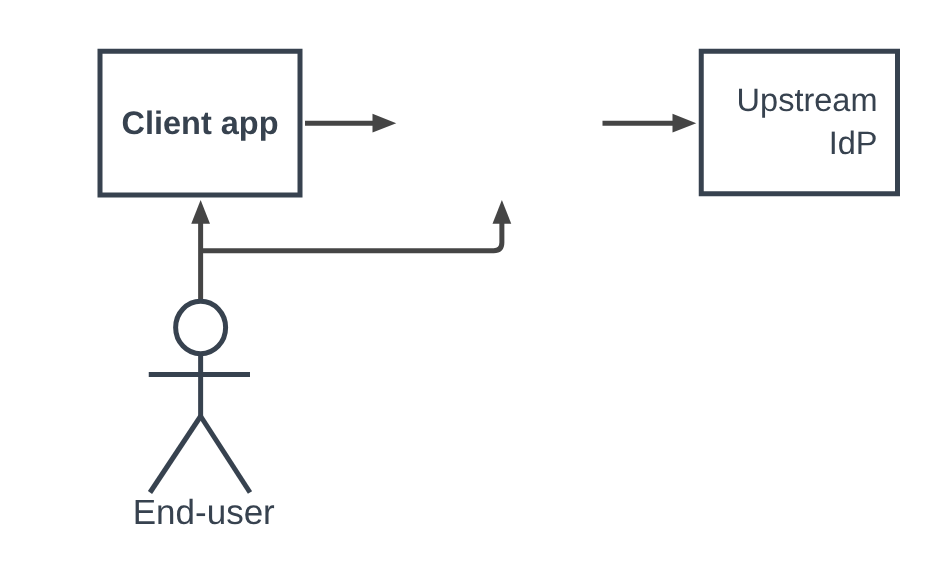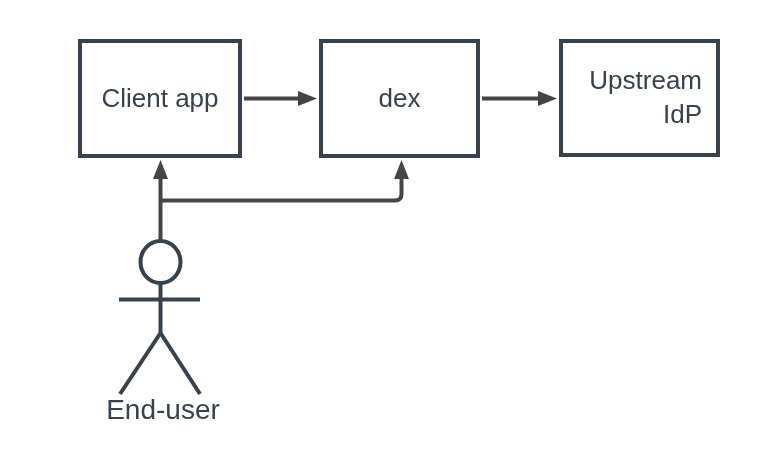"Client app" .node-client-app { font-weight: none -> bold }
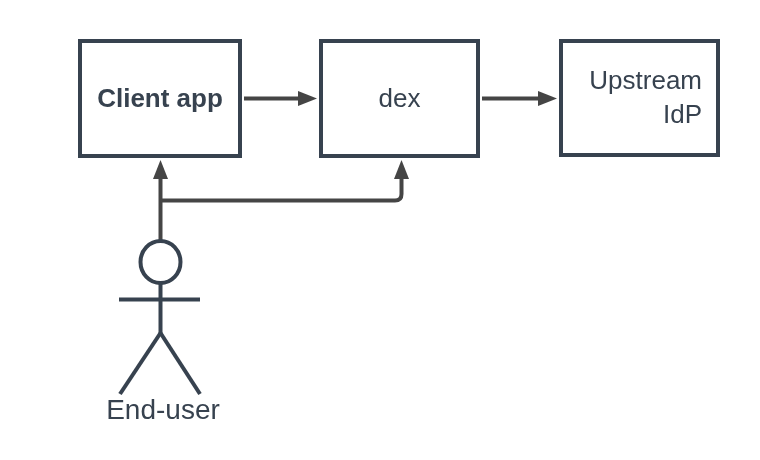"dex" div.node { html: <div> <span>dex</span> </div> -> none }
